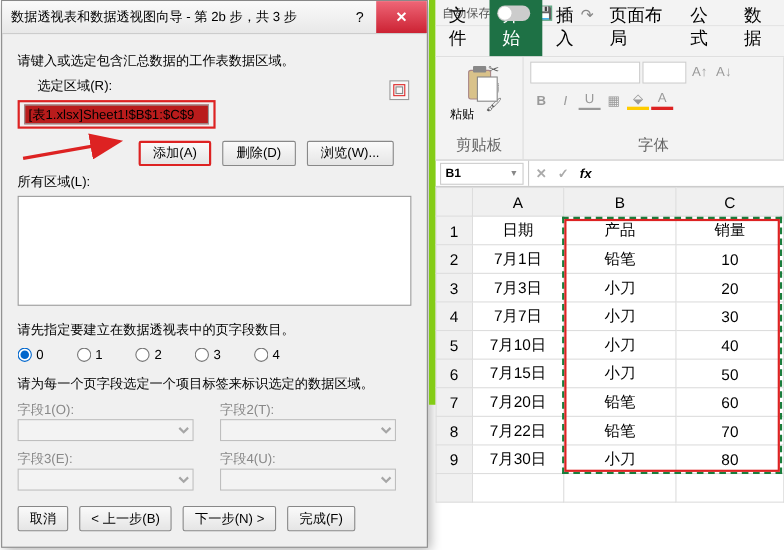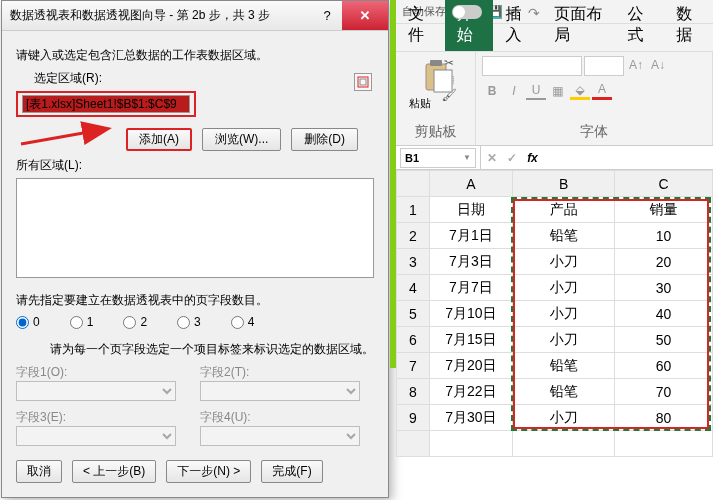"浏览(W)..." button.btn { order: before "删除(D)" -> after "删除(D)" }
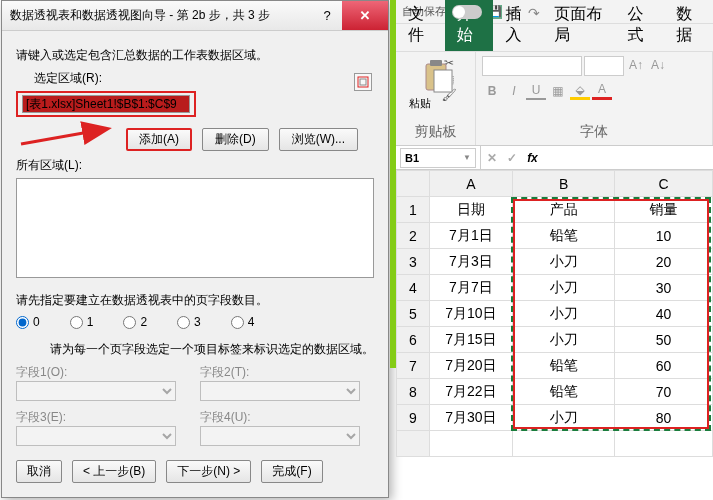"请为每一个页字段选定一个项目标签来标识选定的数据区域。" div.lbl { text-align: right -> none }
